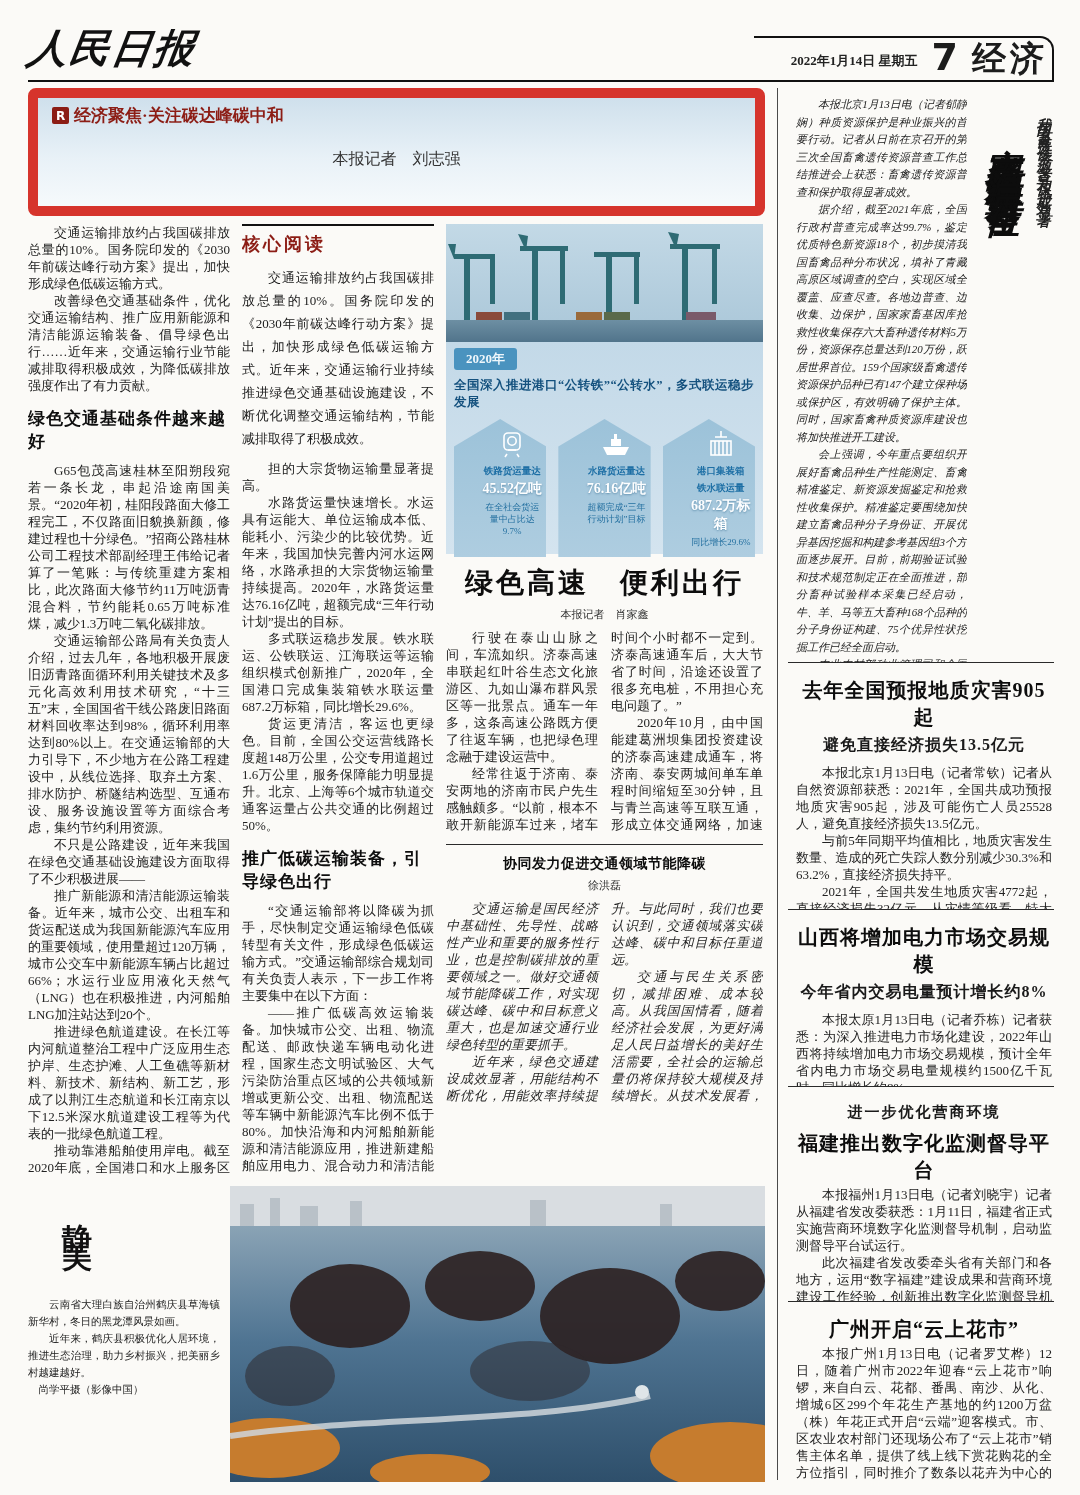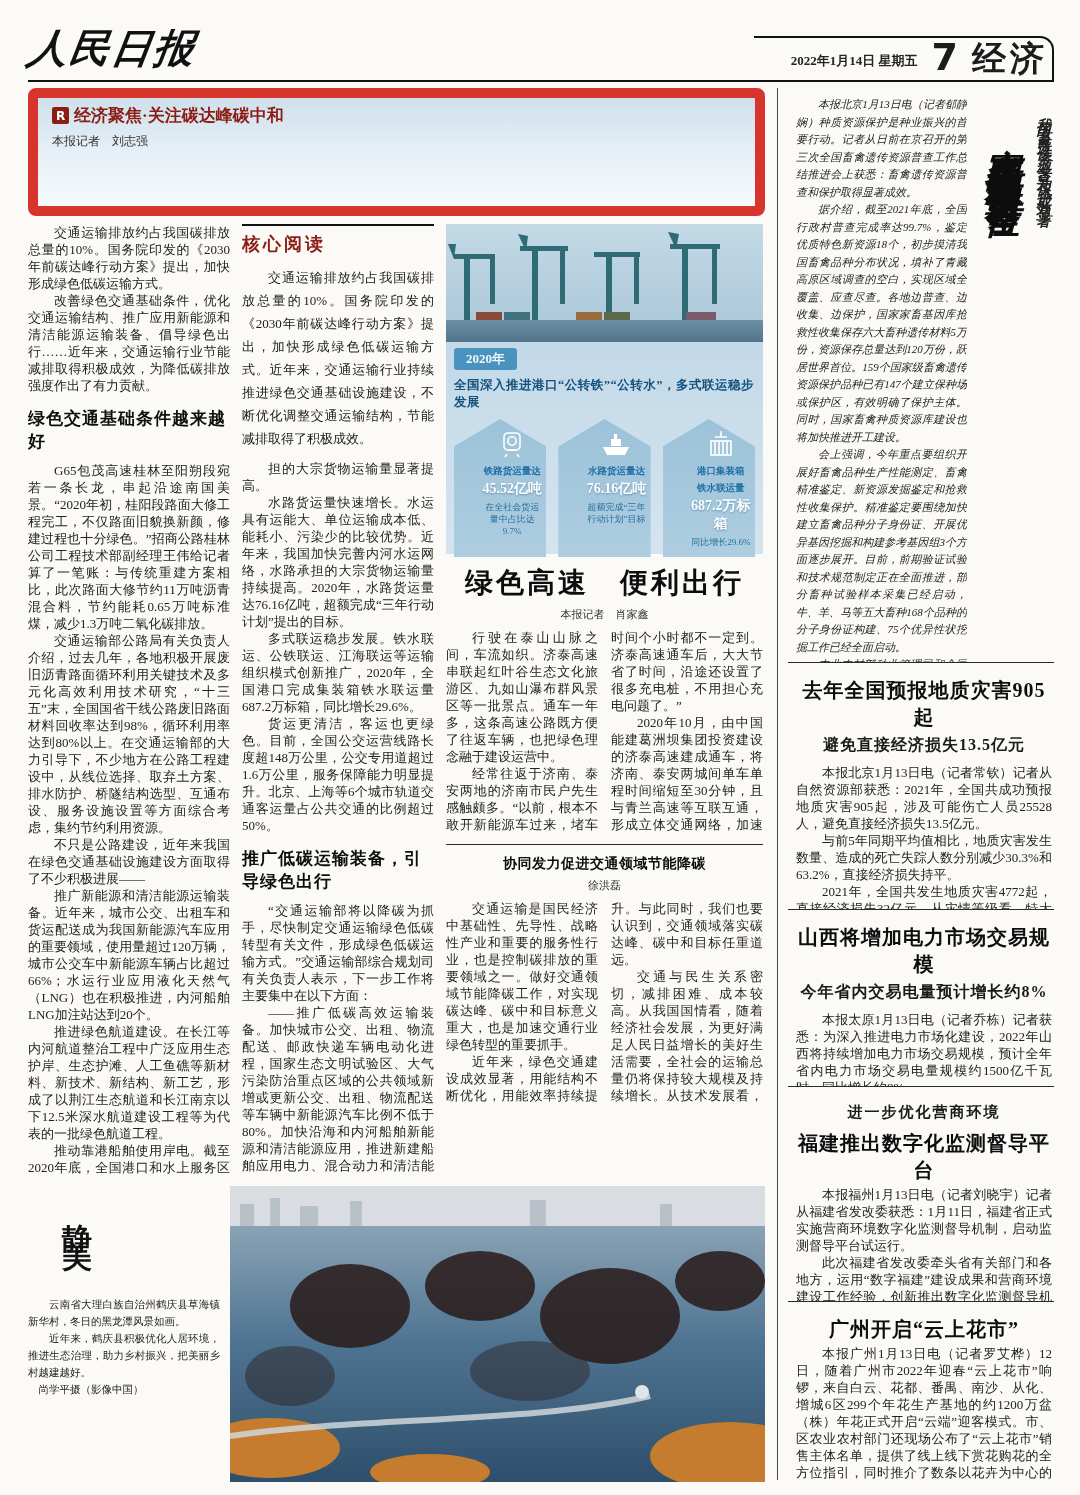"本报记者 刘志强" .lead-byline { font-size: 12px -> 16px; margin-top: 6px -> 22px; text-align: none -> center }
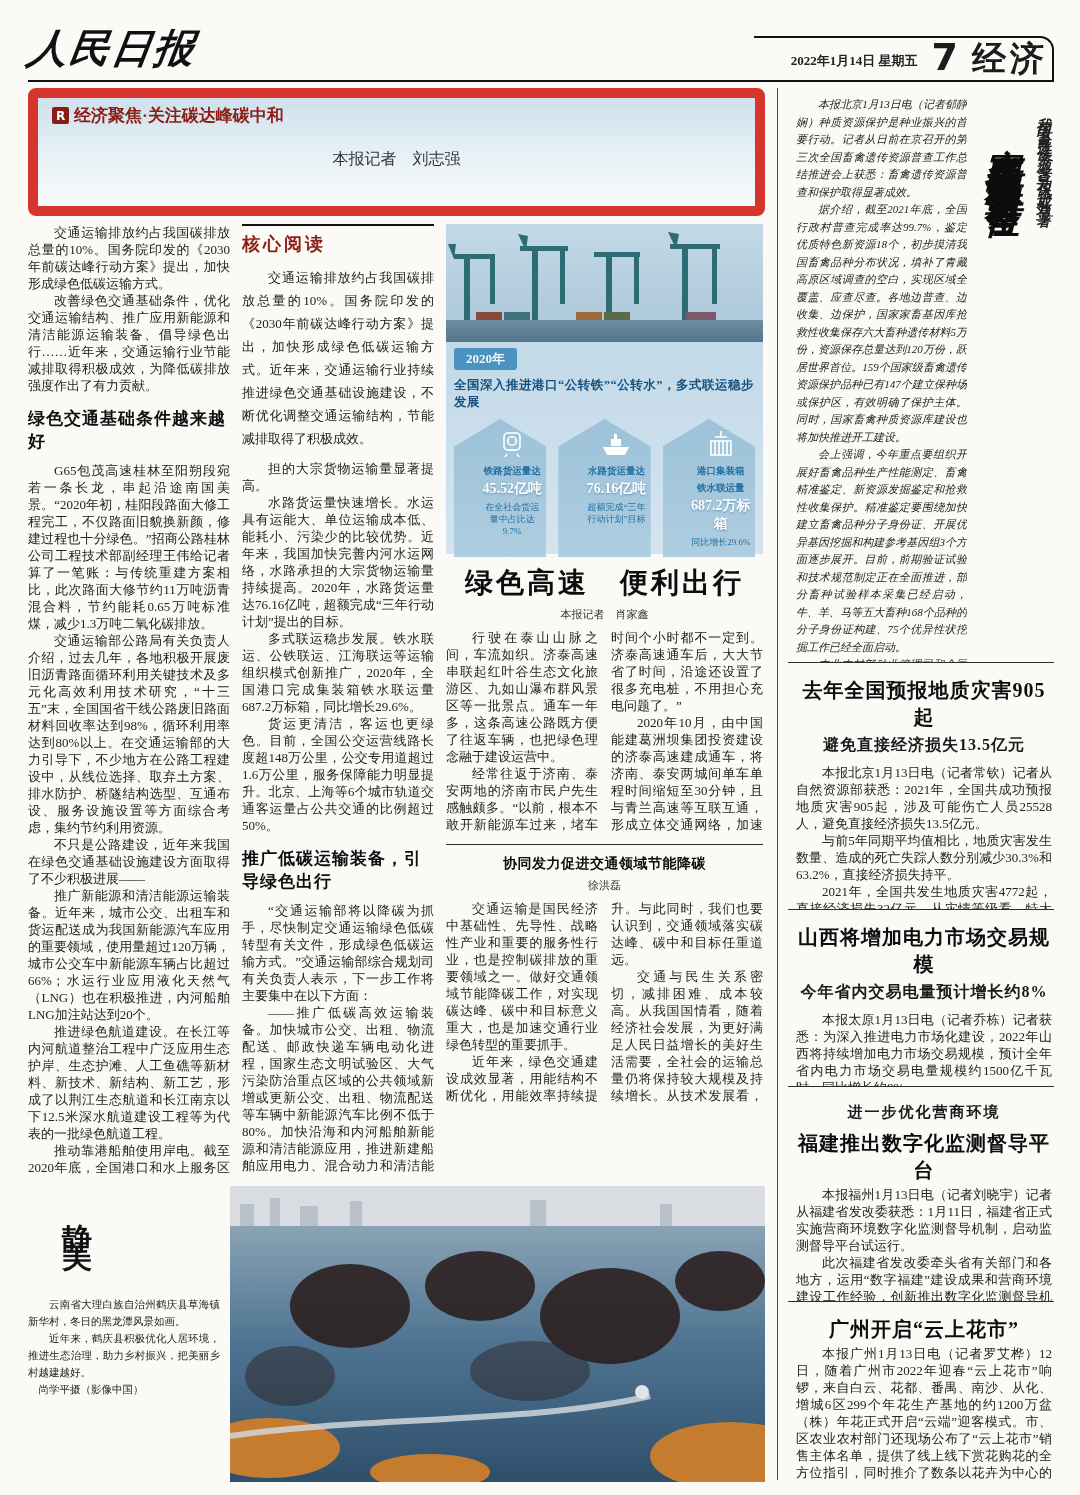"交通运输是国民经济中基础性、先导性、战略性产业和重要的服务性行业，也是控制碳排放" .commentary p { font-style: none -> italic }
